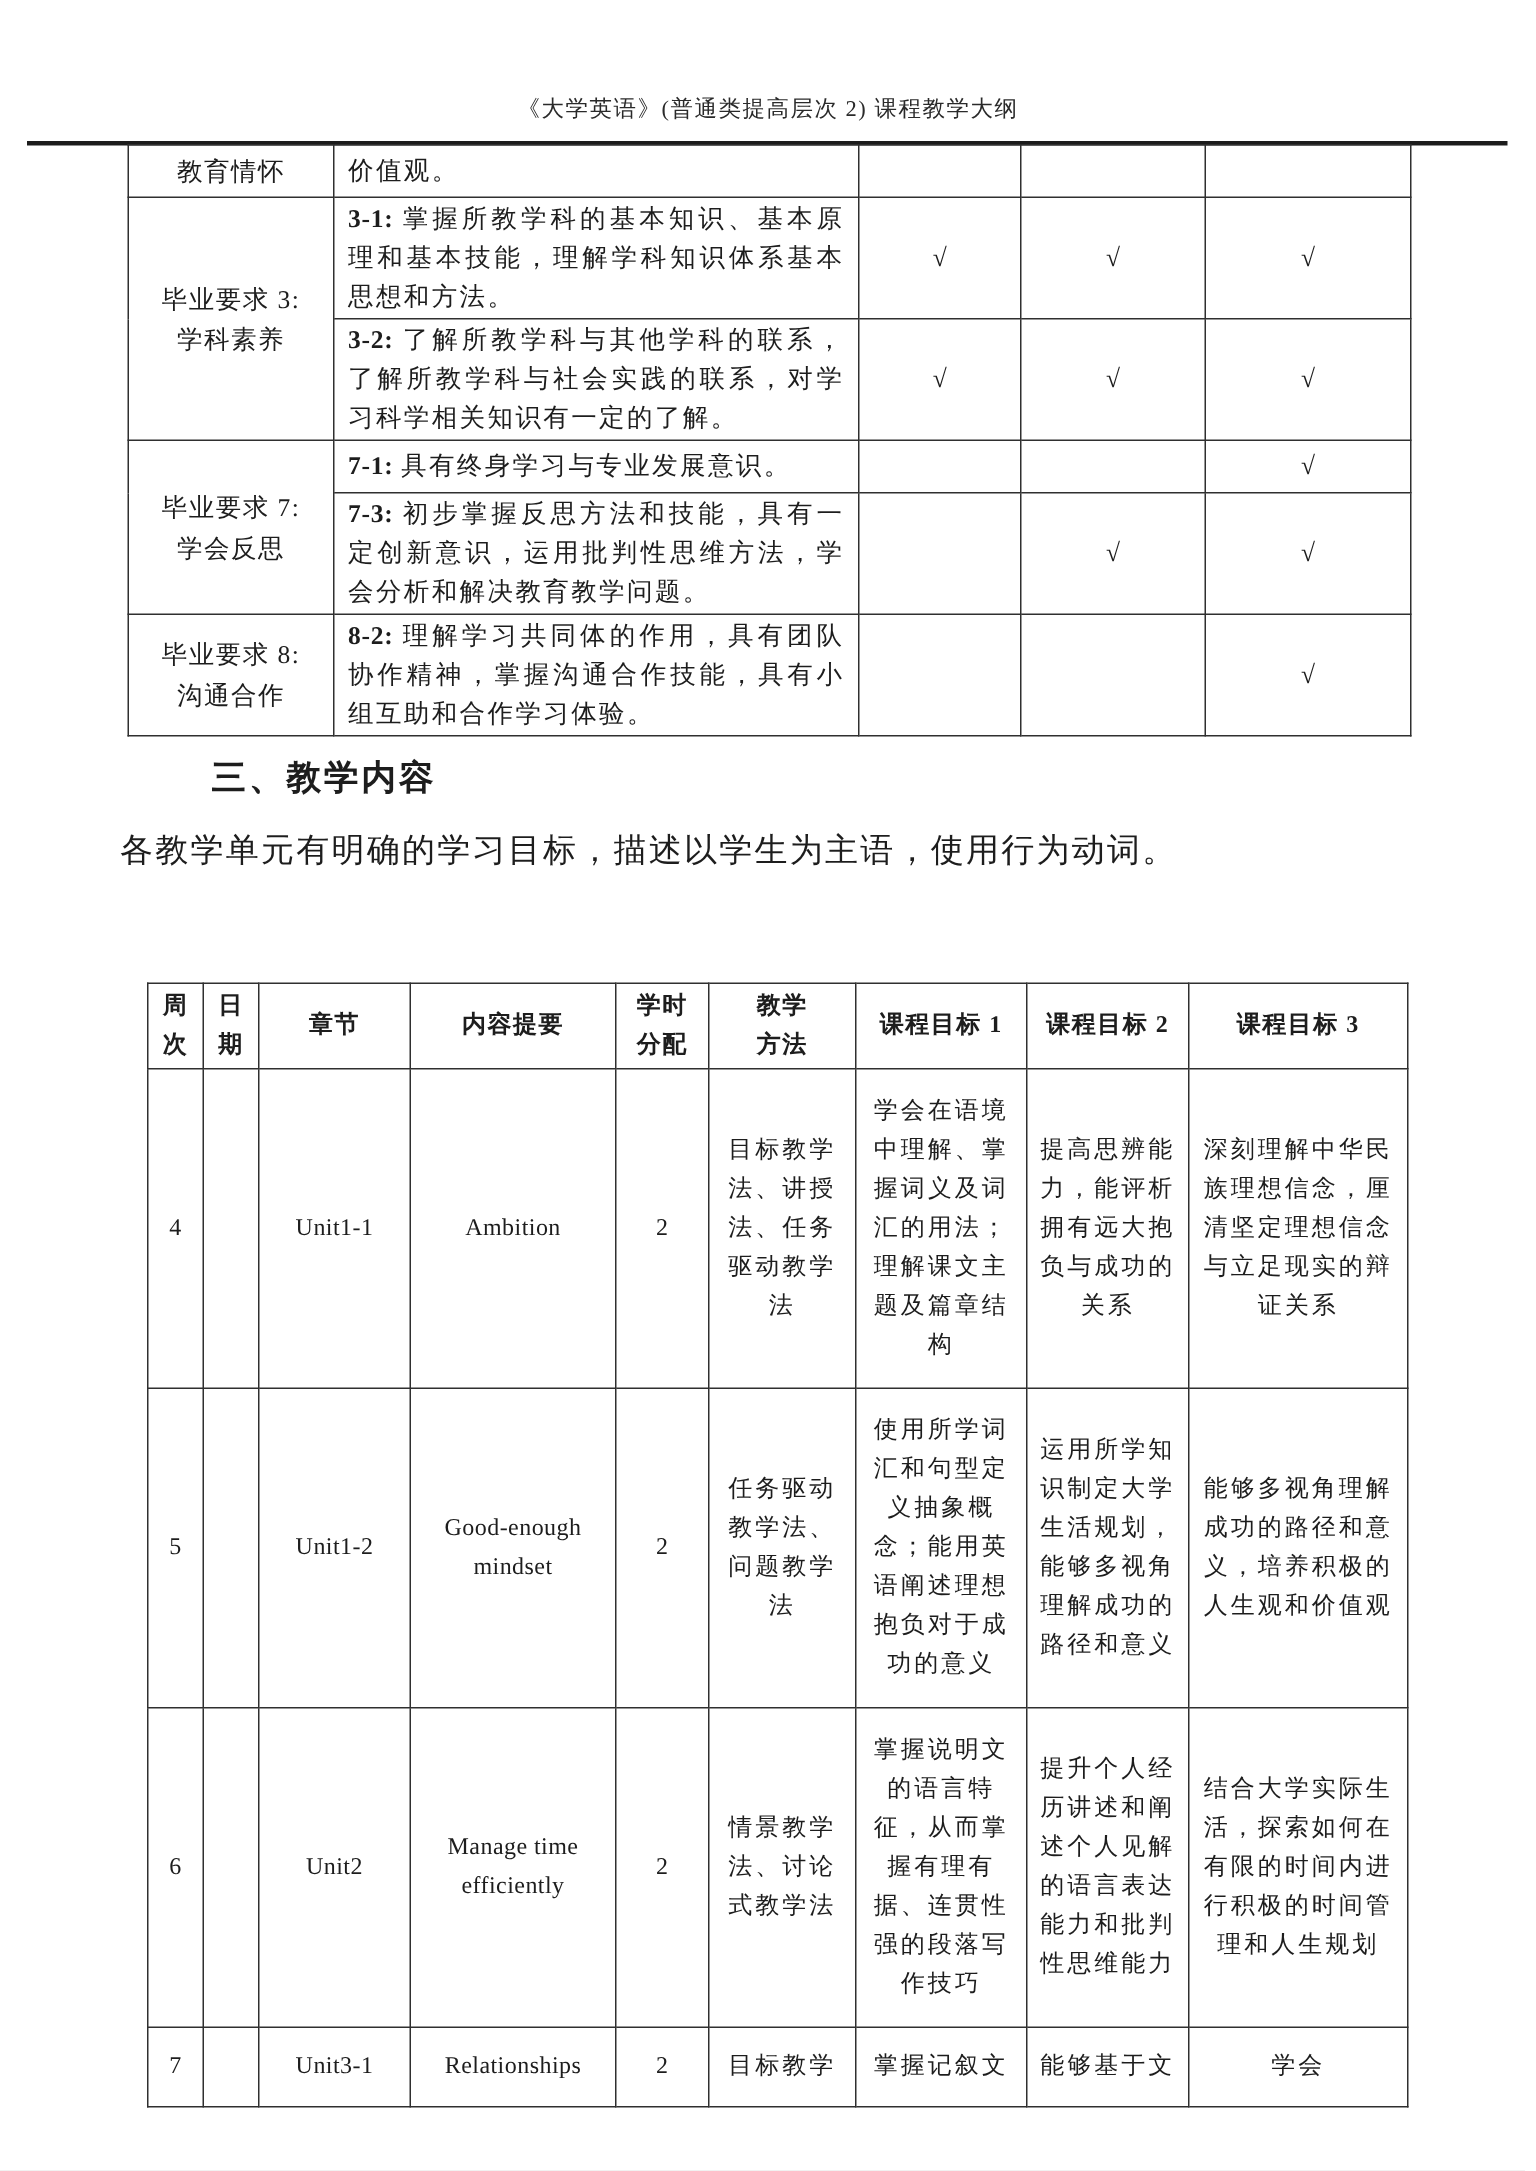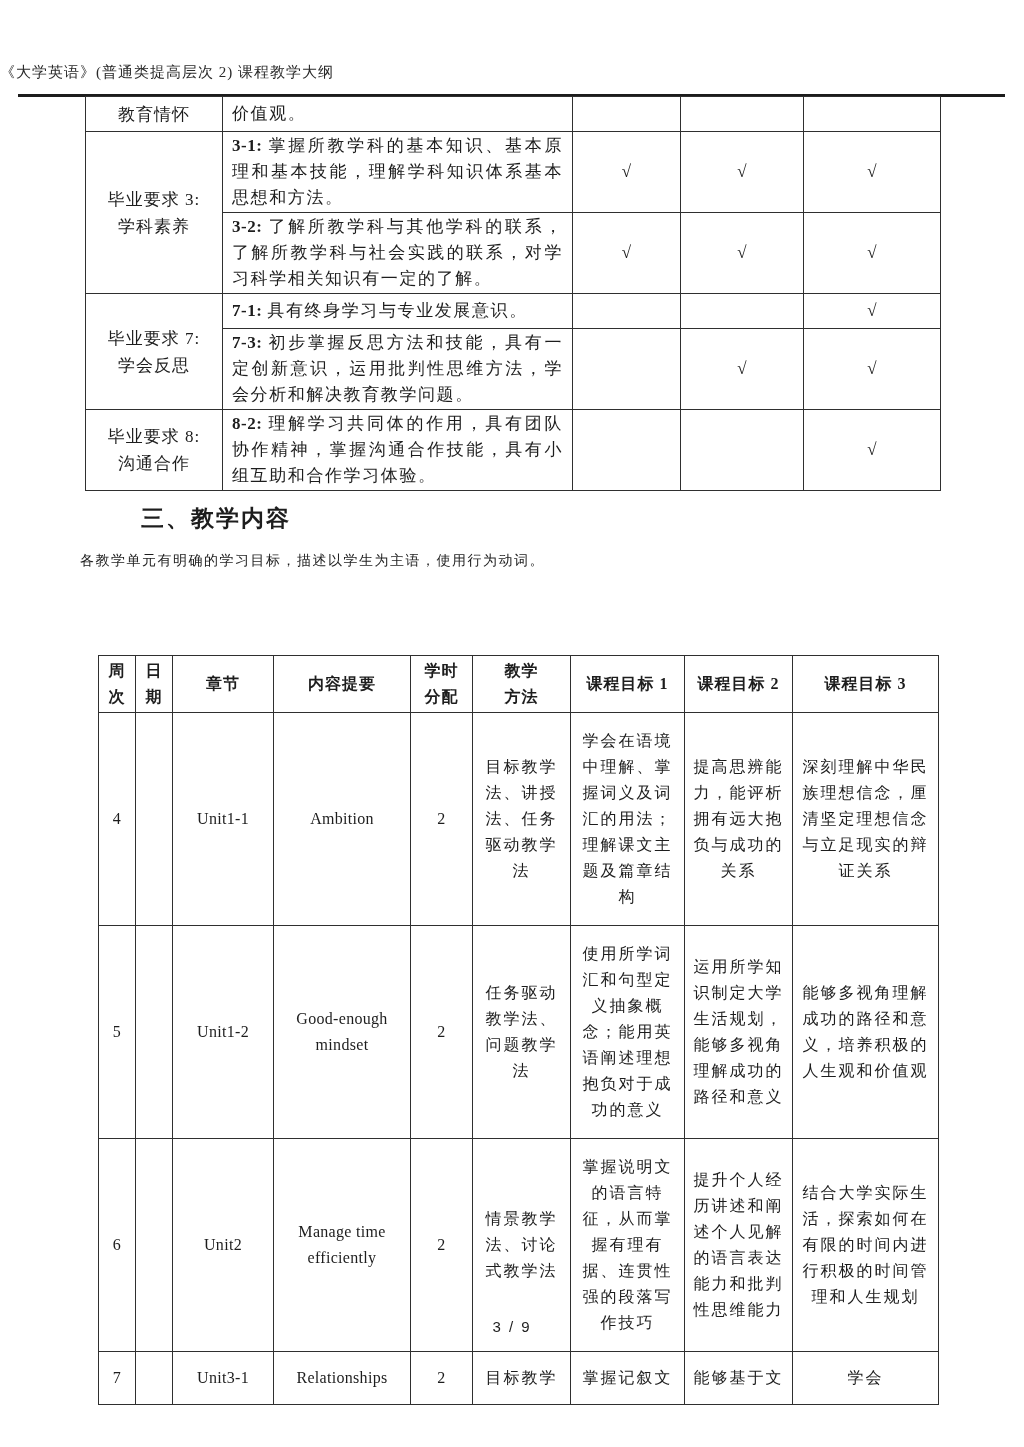"《大学英语》(普通类提高层次 2) 课程教学大纲" .doc-title { text-align: none -> center }
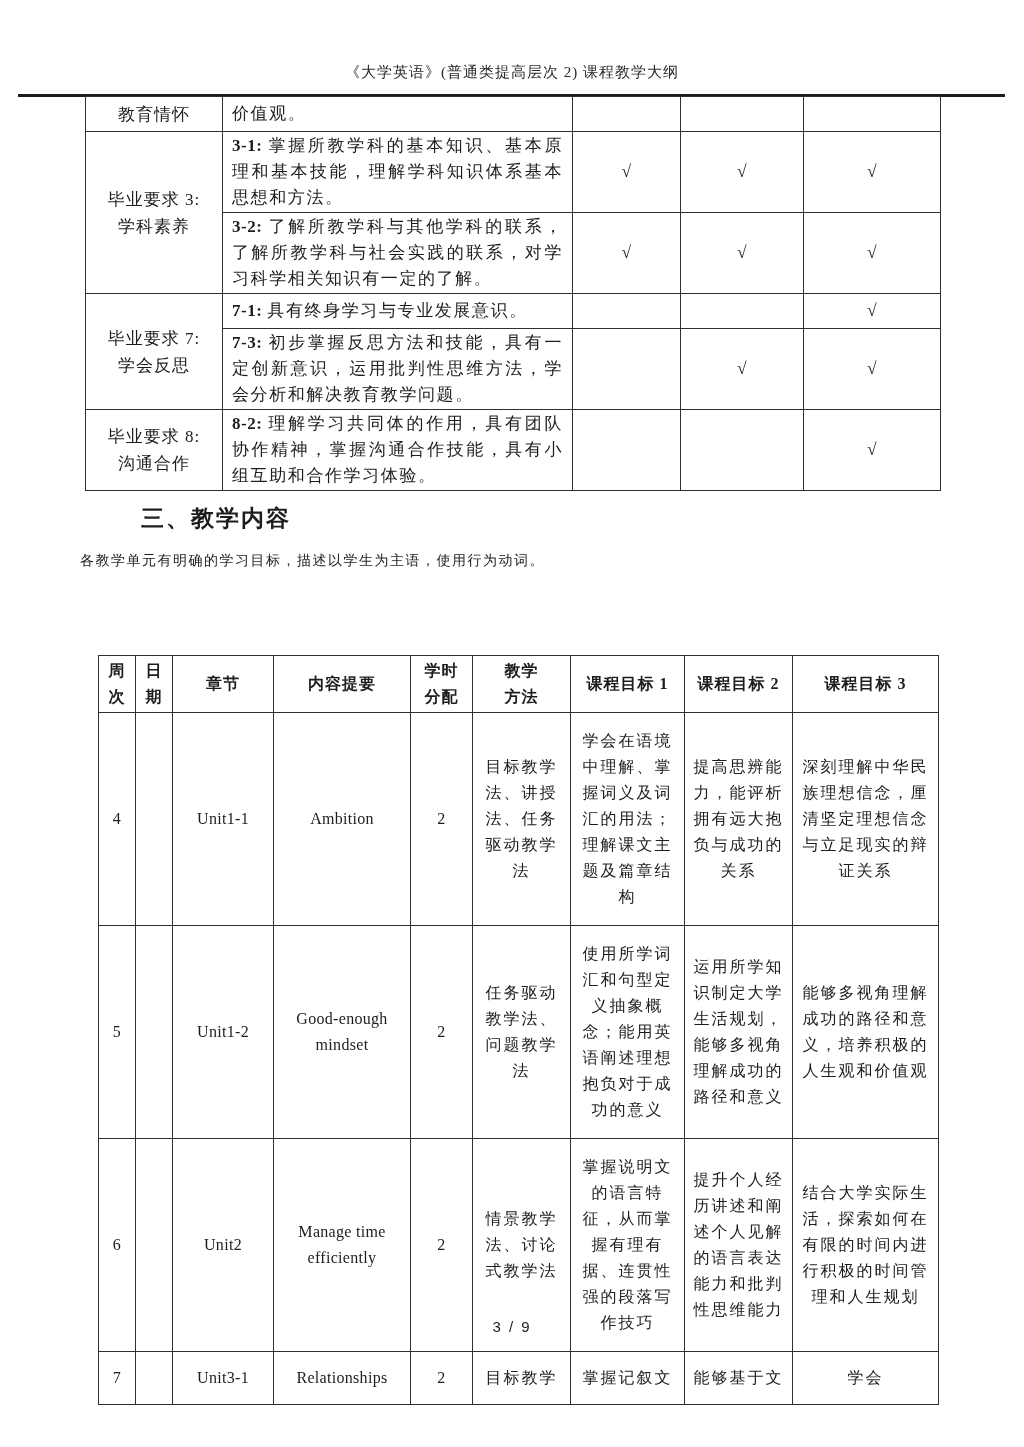"各教学单元有明确的学习目标，描述以学生为主语，使用行为动词。" .intro { font-size: 14px -> 22px }
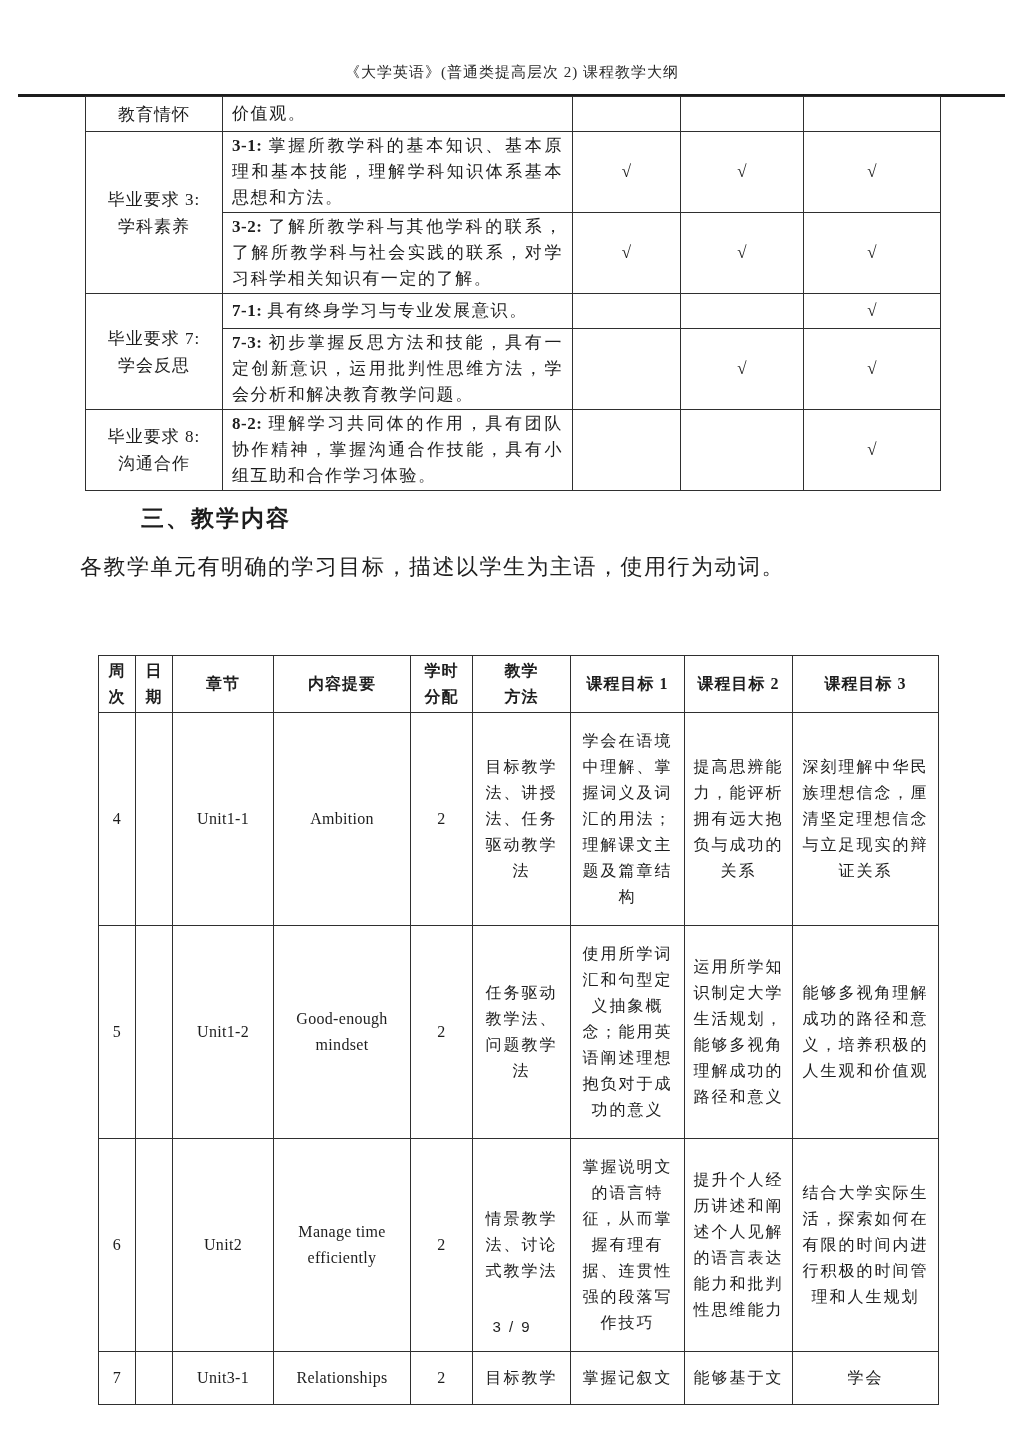"3 / 9" div.page-num { html: <div>3 / 9</div> -> none }
